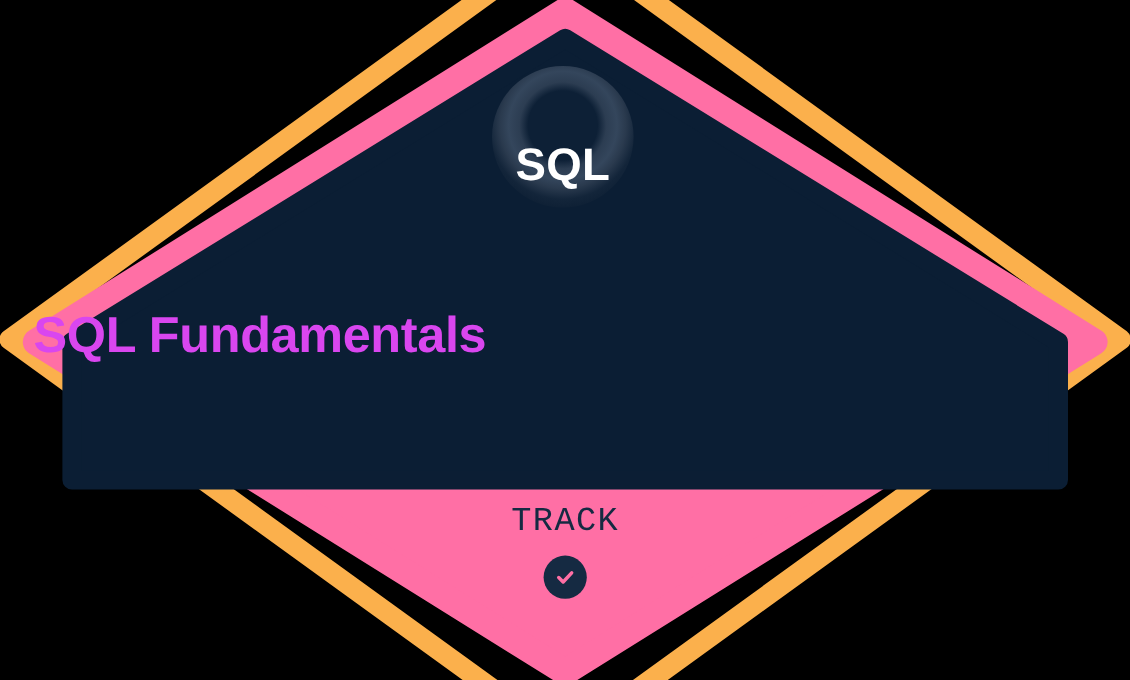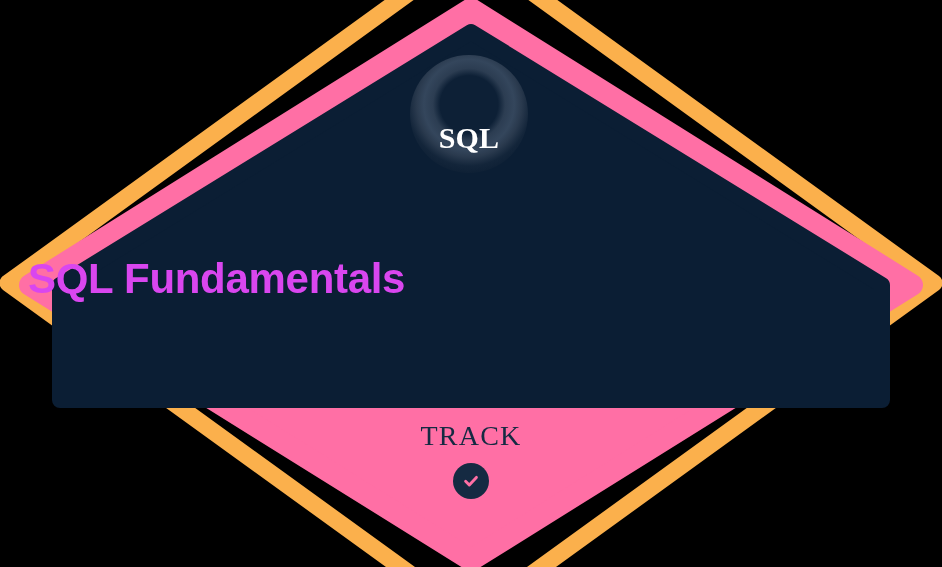"SQL" .emblem-label { font-family: Liberation Serif, serif -> Liberation Sans, sans-serif; font-size: 30px -> 38px }
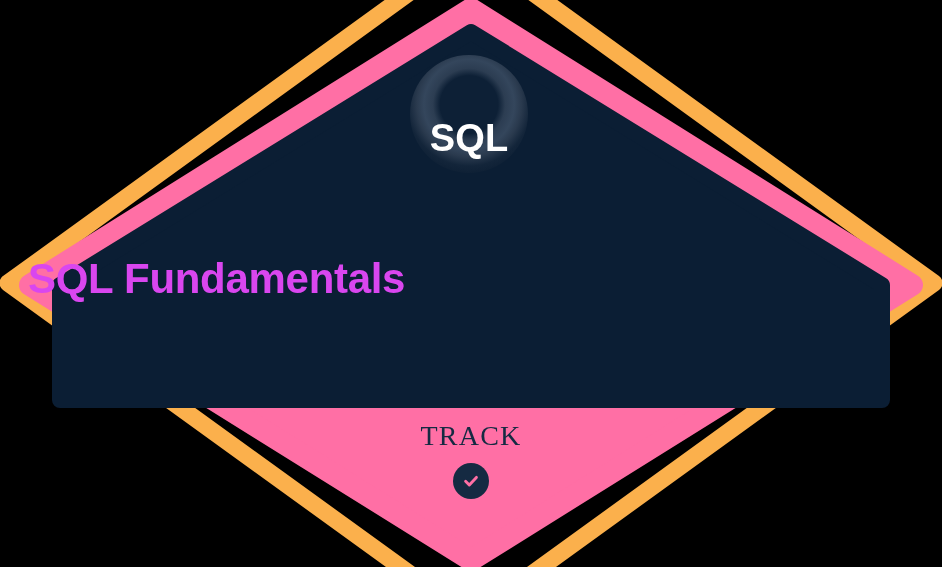"TRACK" .status-line { font-family: Liberation Serif, serif -> Liberation Mono, monospace }
